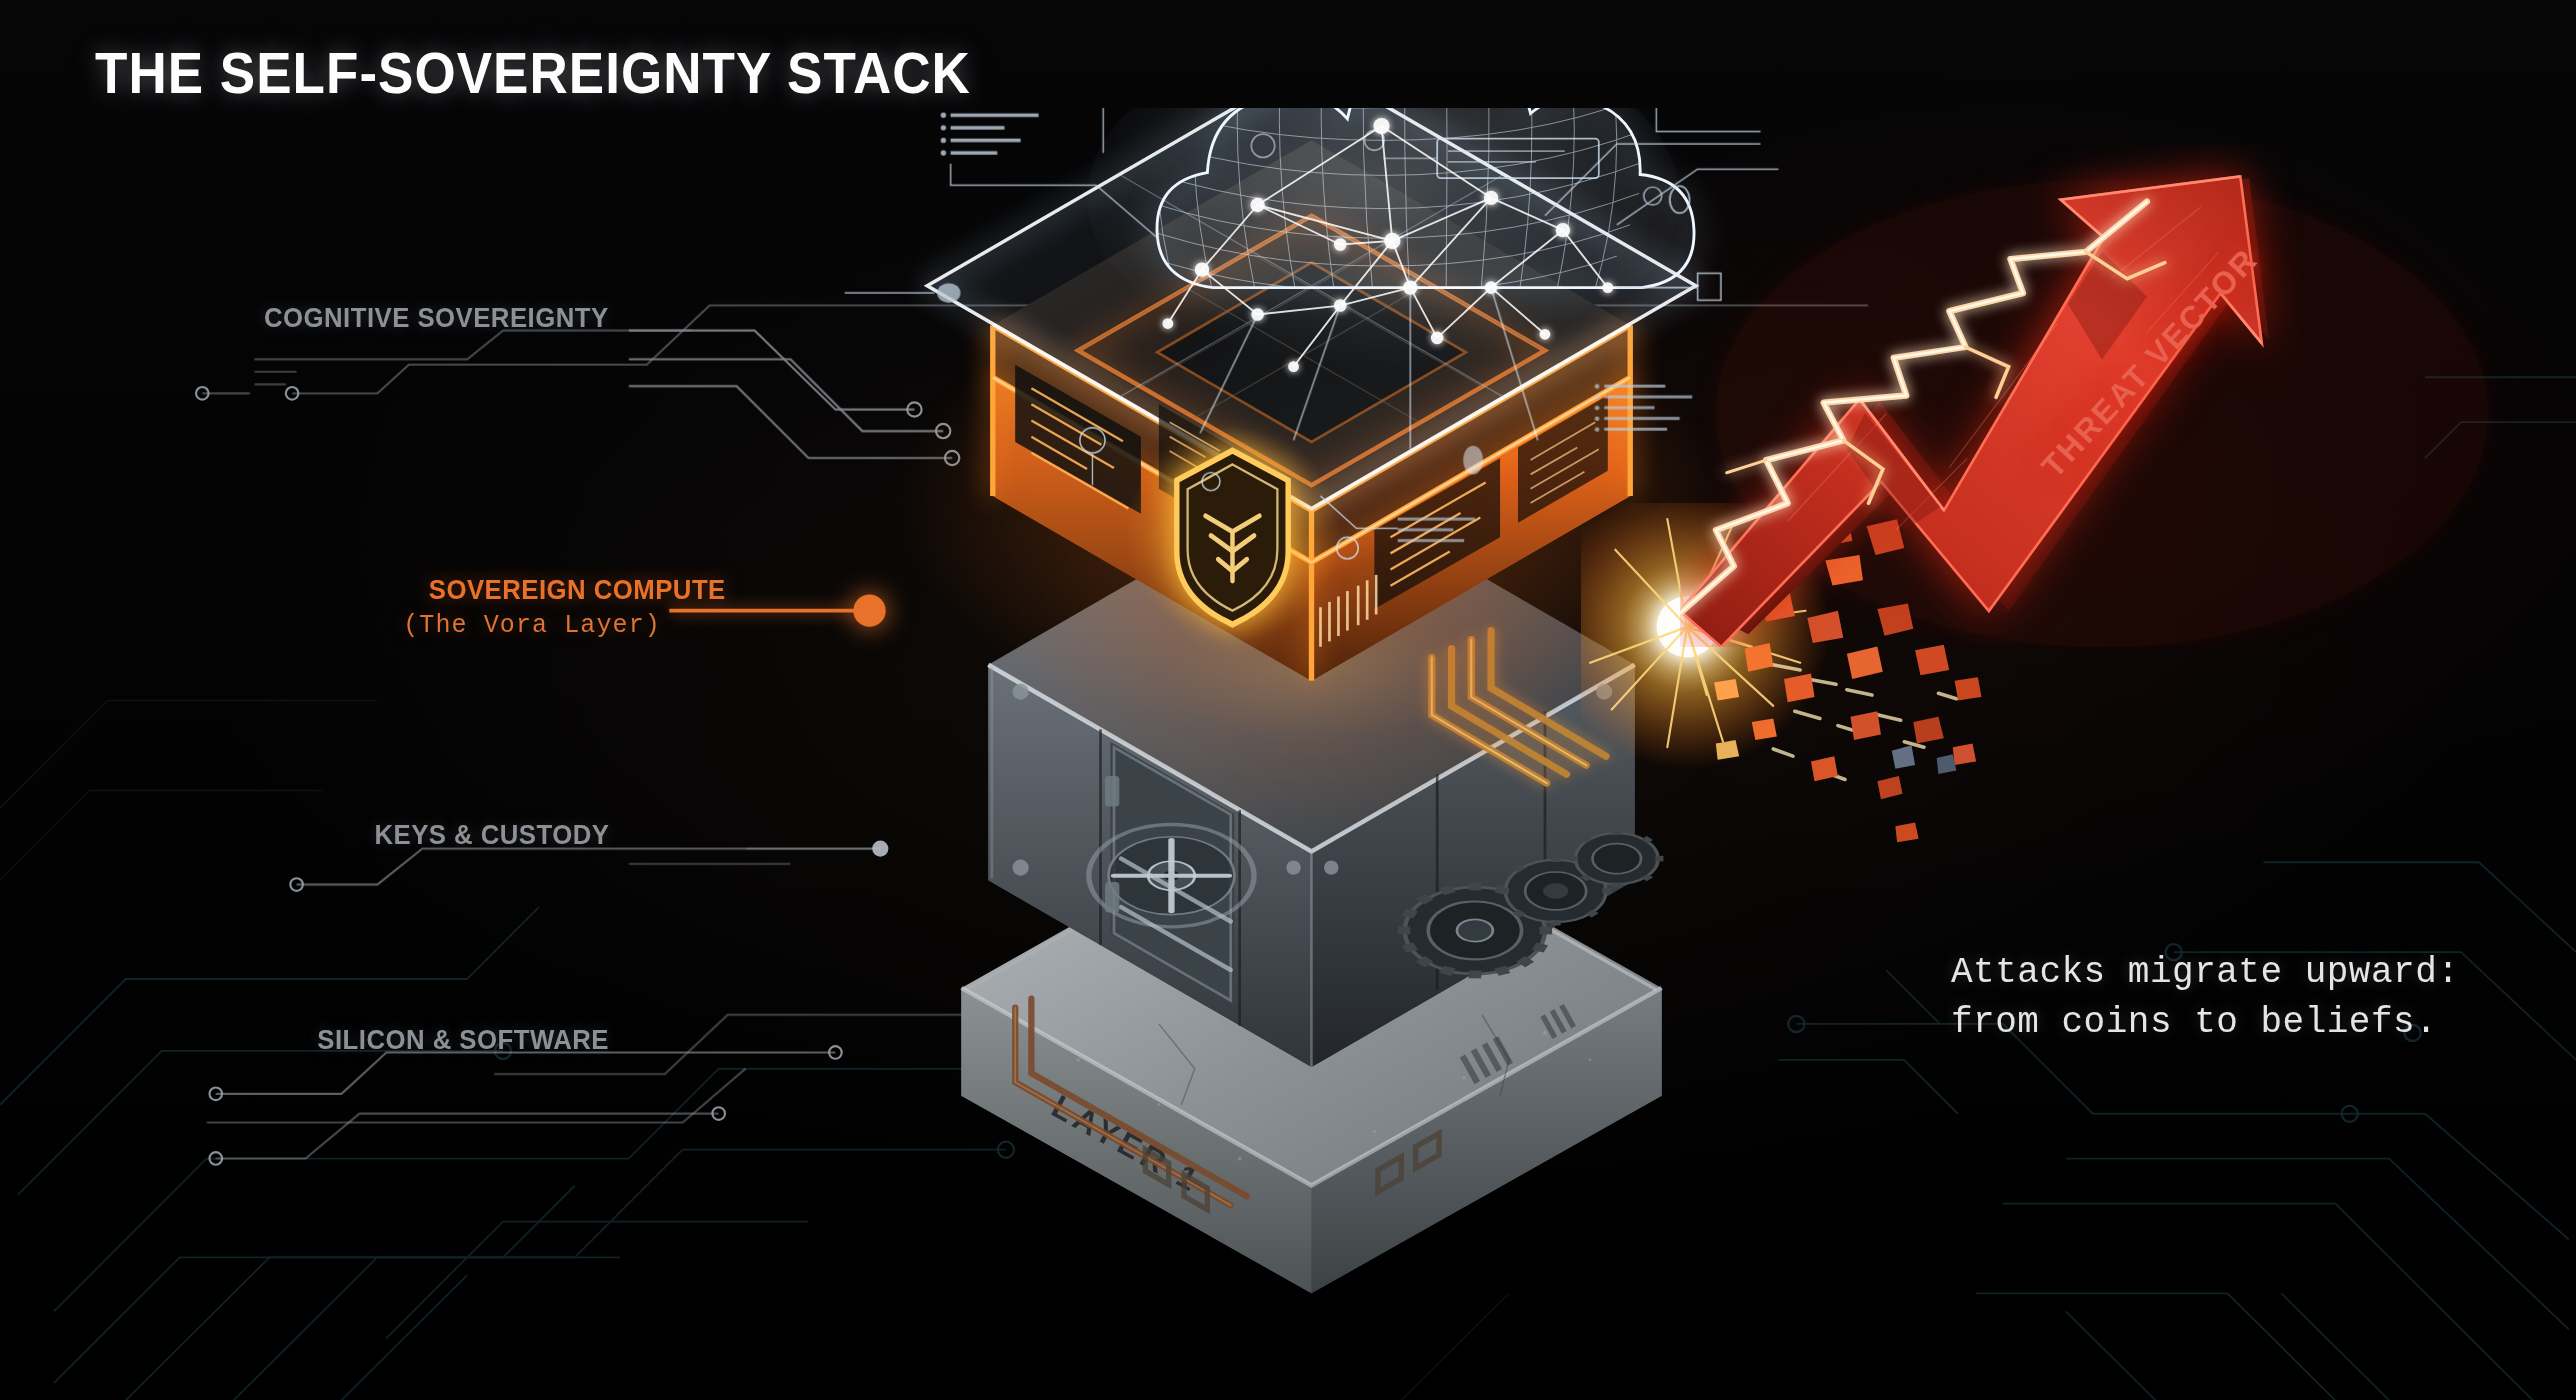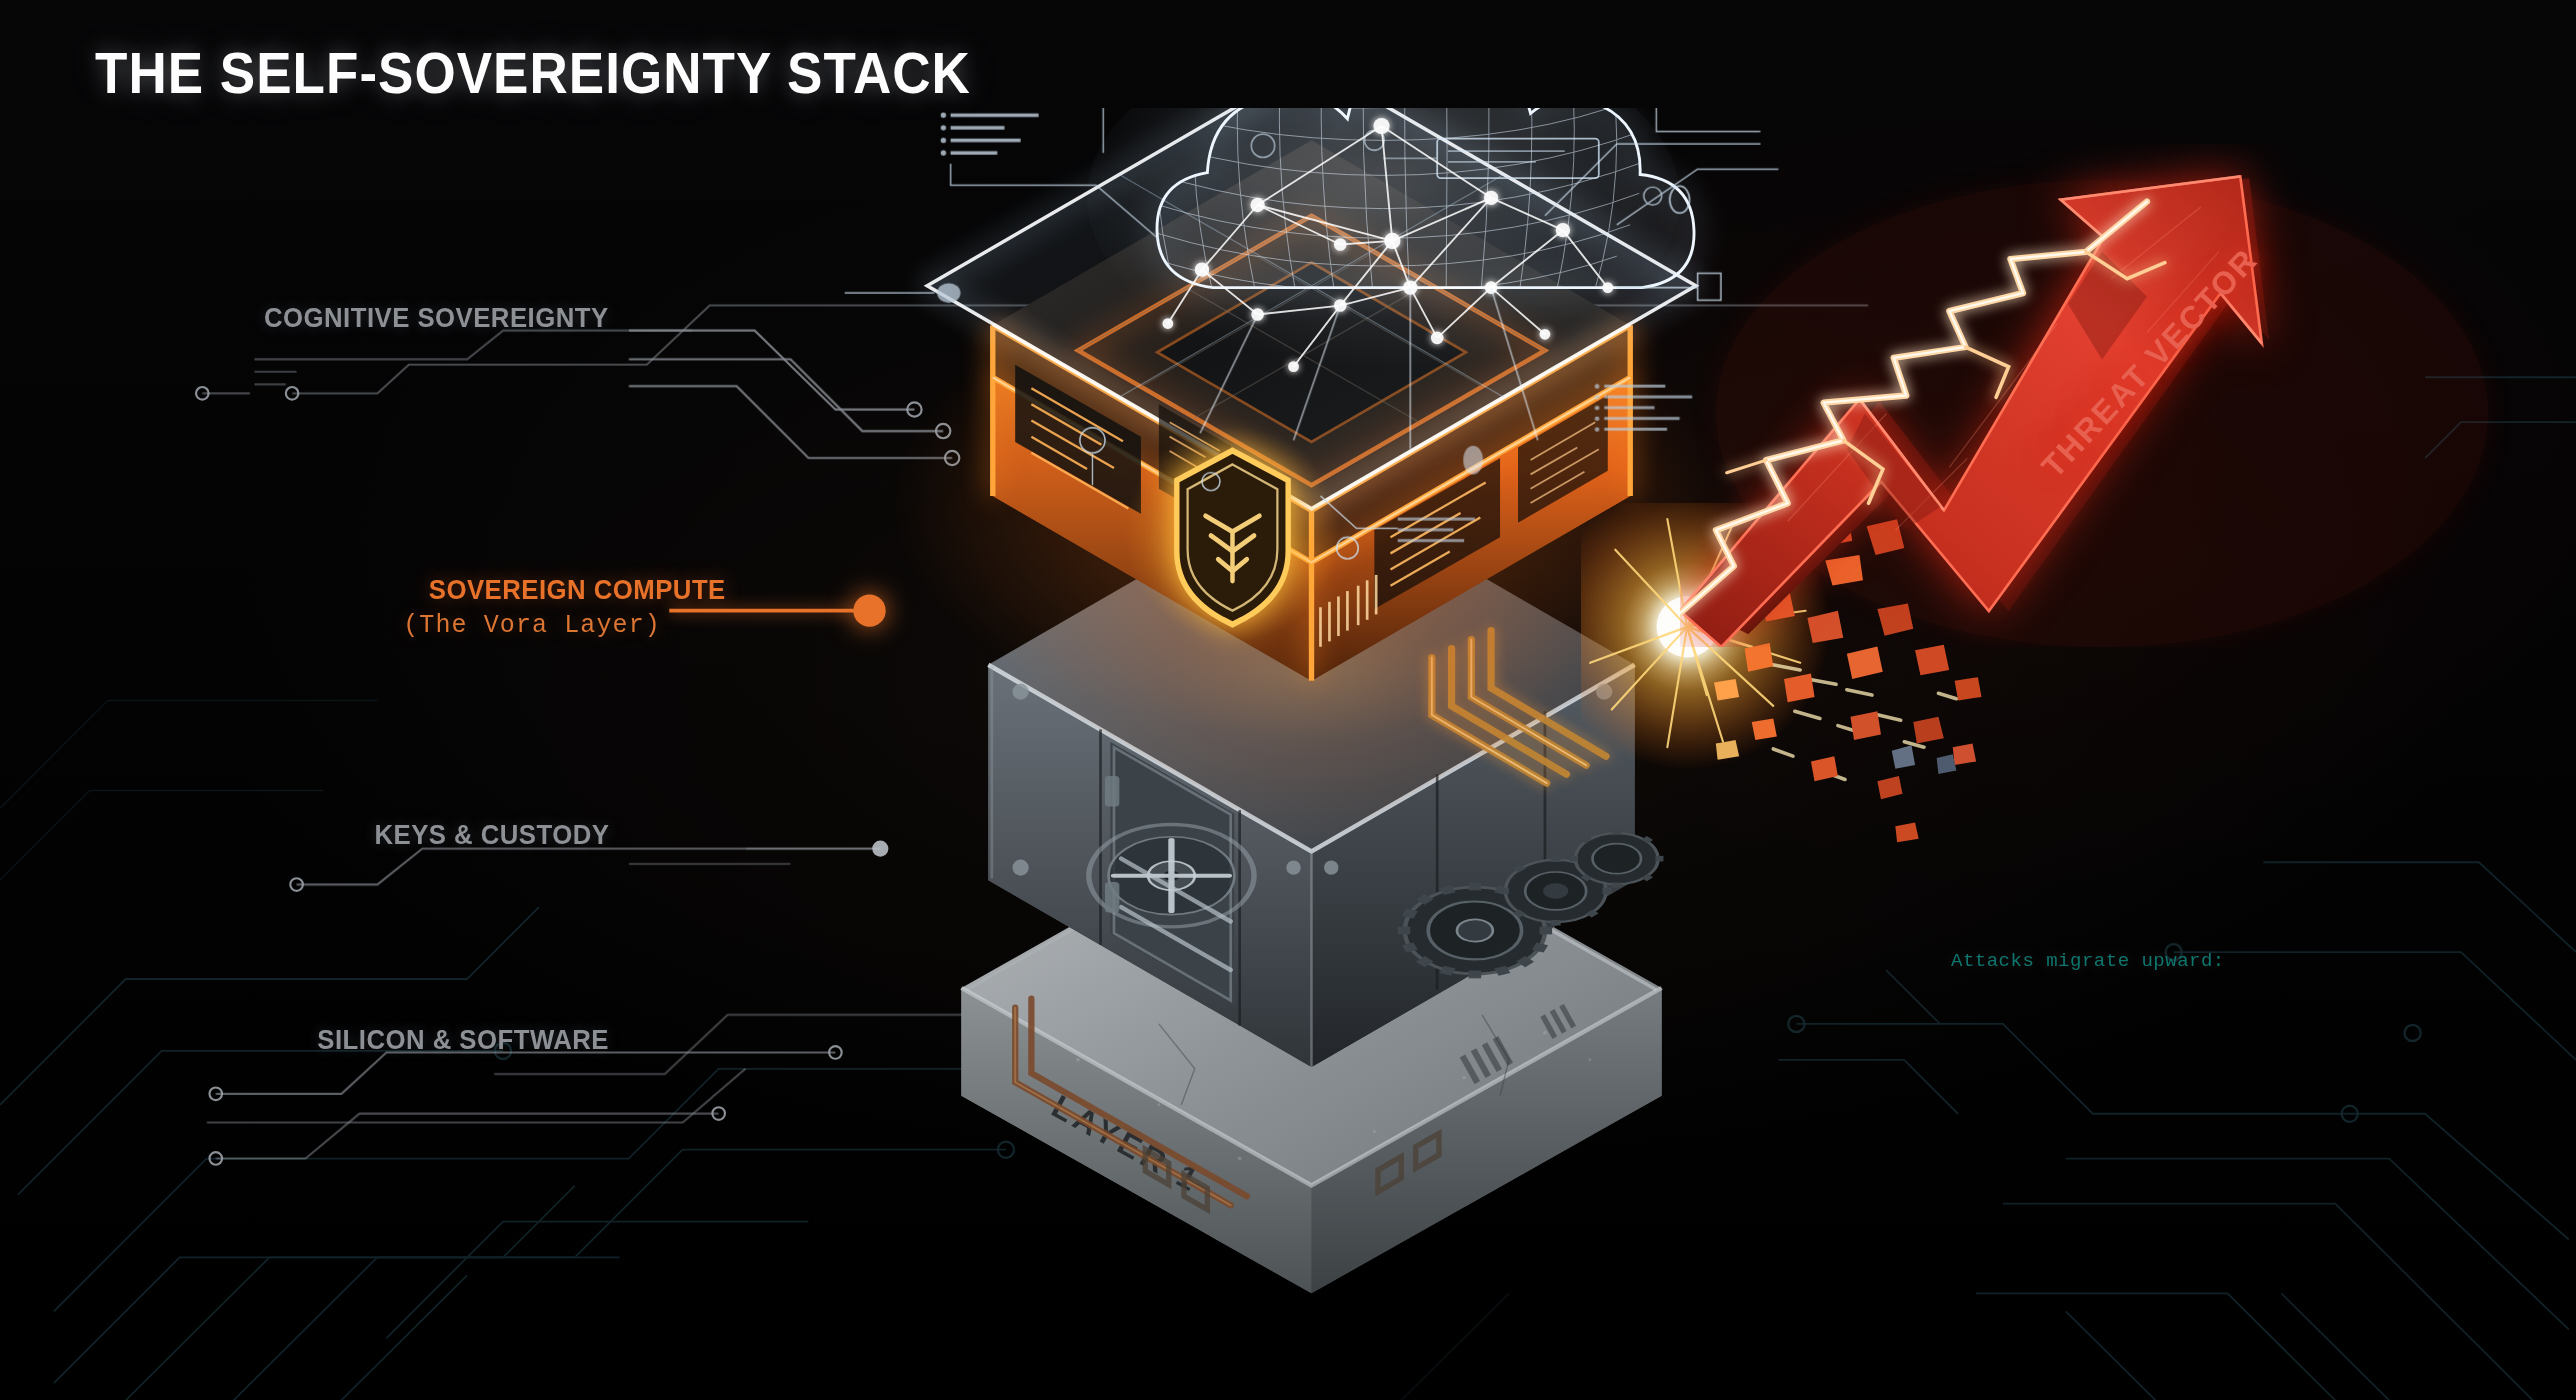"Attacks migrate upward:" #caption { color: #0f766e -> #e5e5e5; font-size: 19px -> 36px }
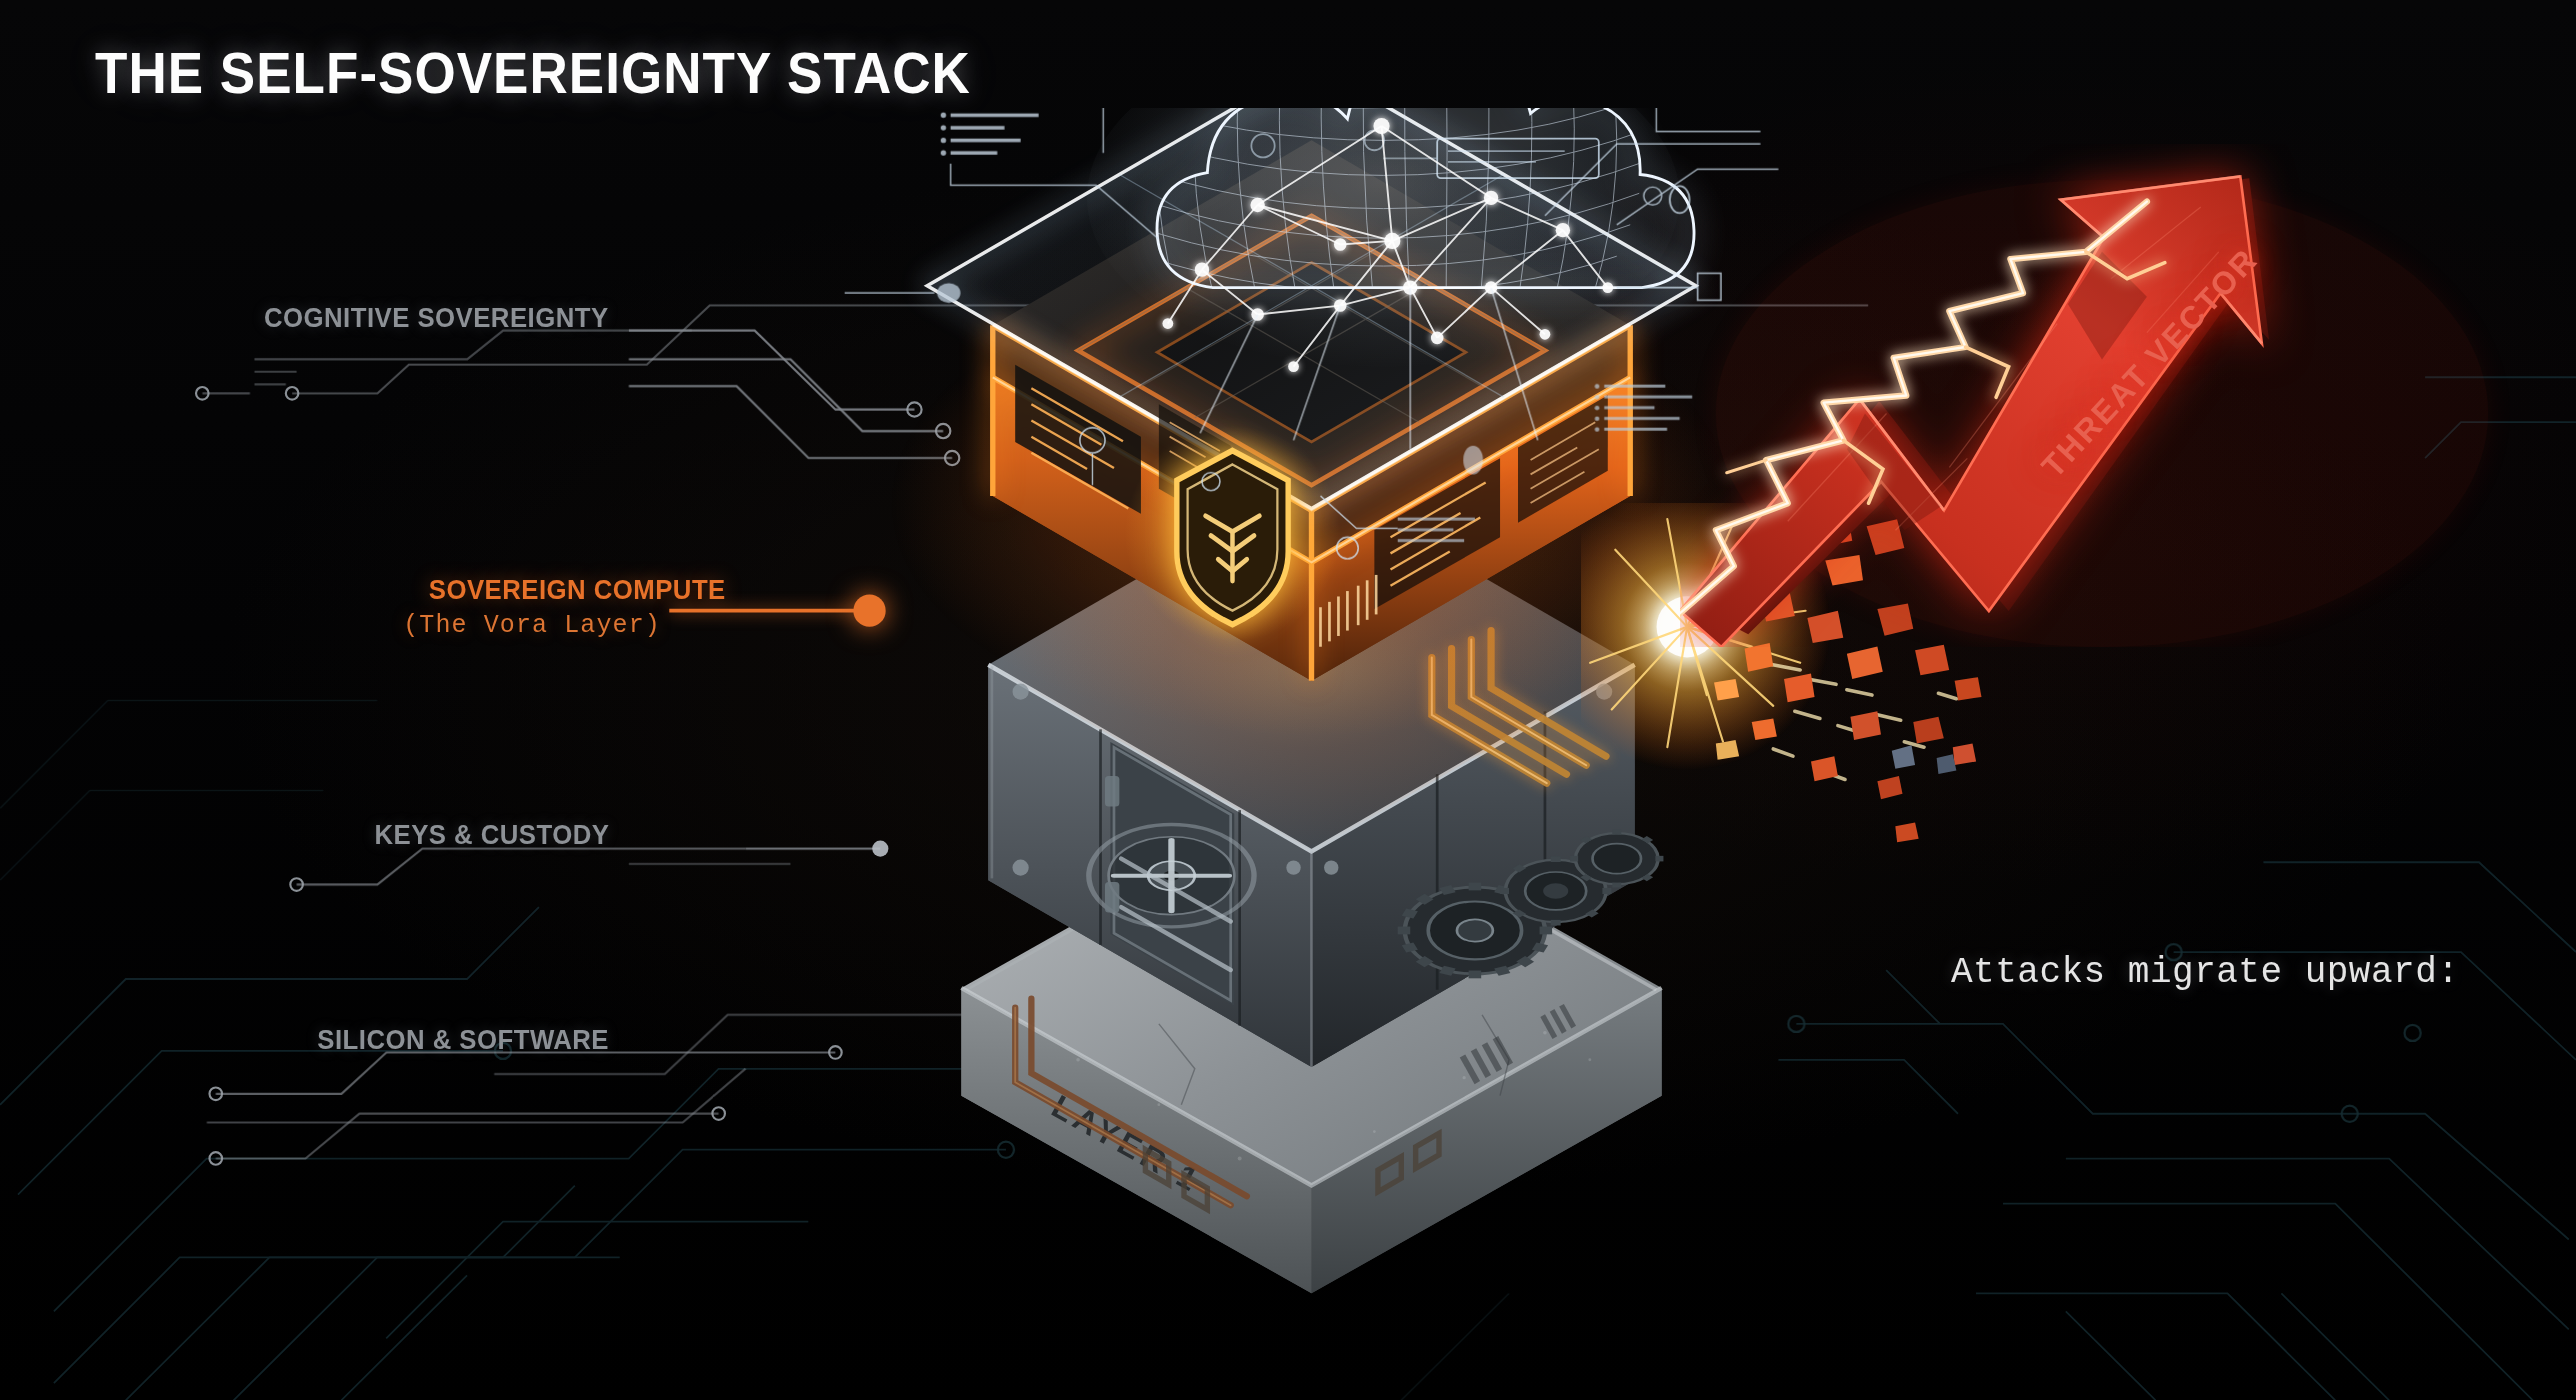"from coins to beliefs." span { html: none -> <span>from coins to beliefs.</span> }
